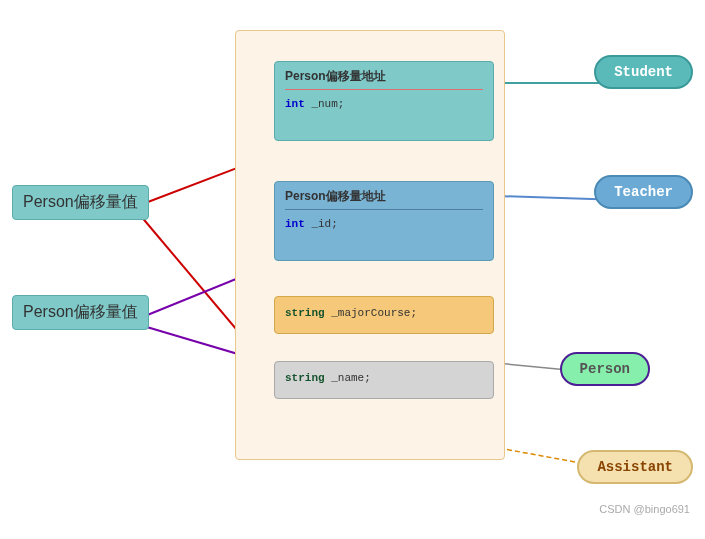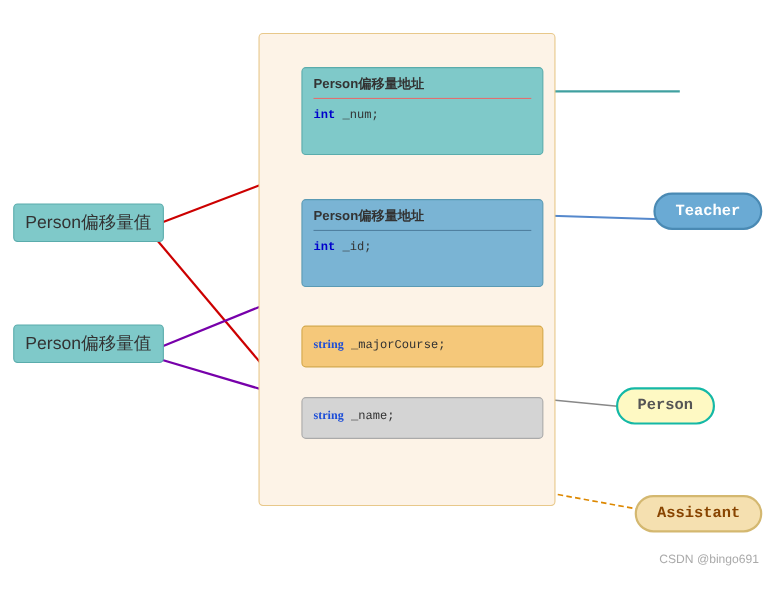"Student" div.class-box { html: none -> <div> <span>Student</span> </div> }
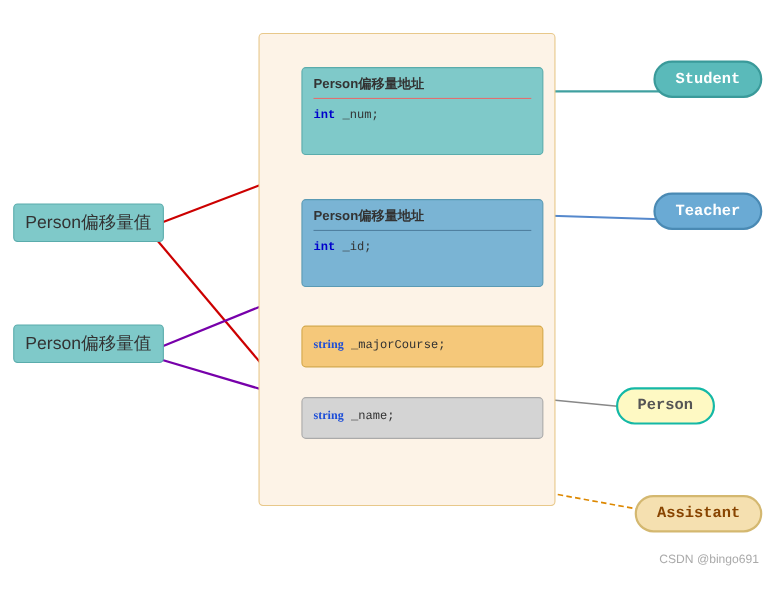"string" .keyword-string { color: #1d4ed8 -> #14532d; font-family: Liberation Serif, serif -> none }
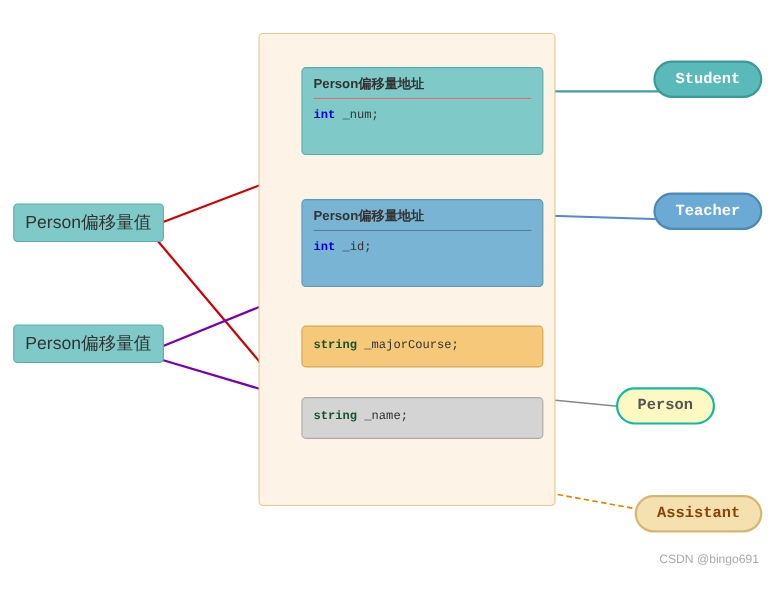"Person" .class-person { background: #fef9c3 -> #86efac; border: 2px solid #14b8a6 -> 2px solid #4c1d95 }
